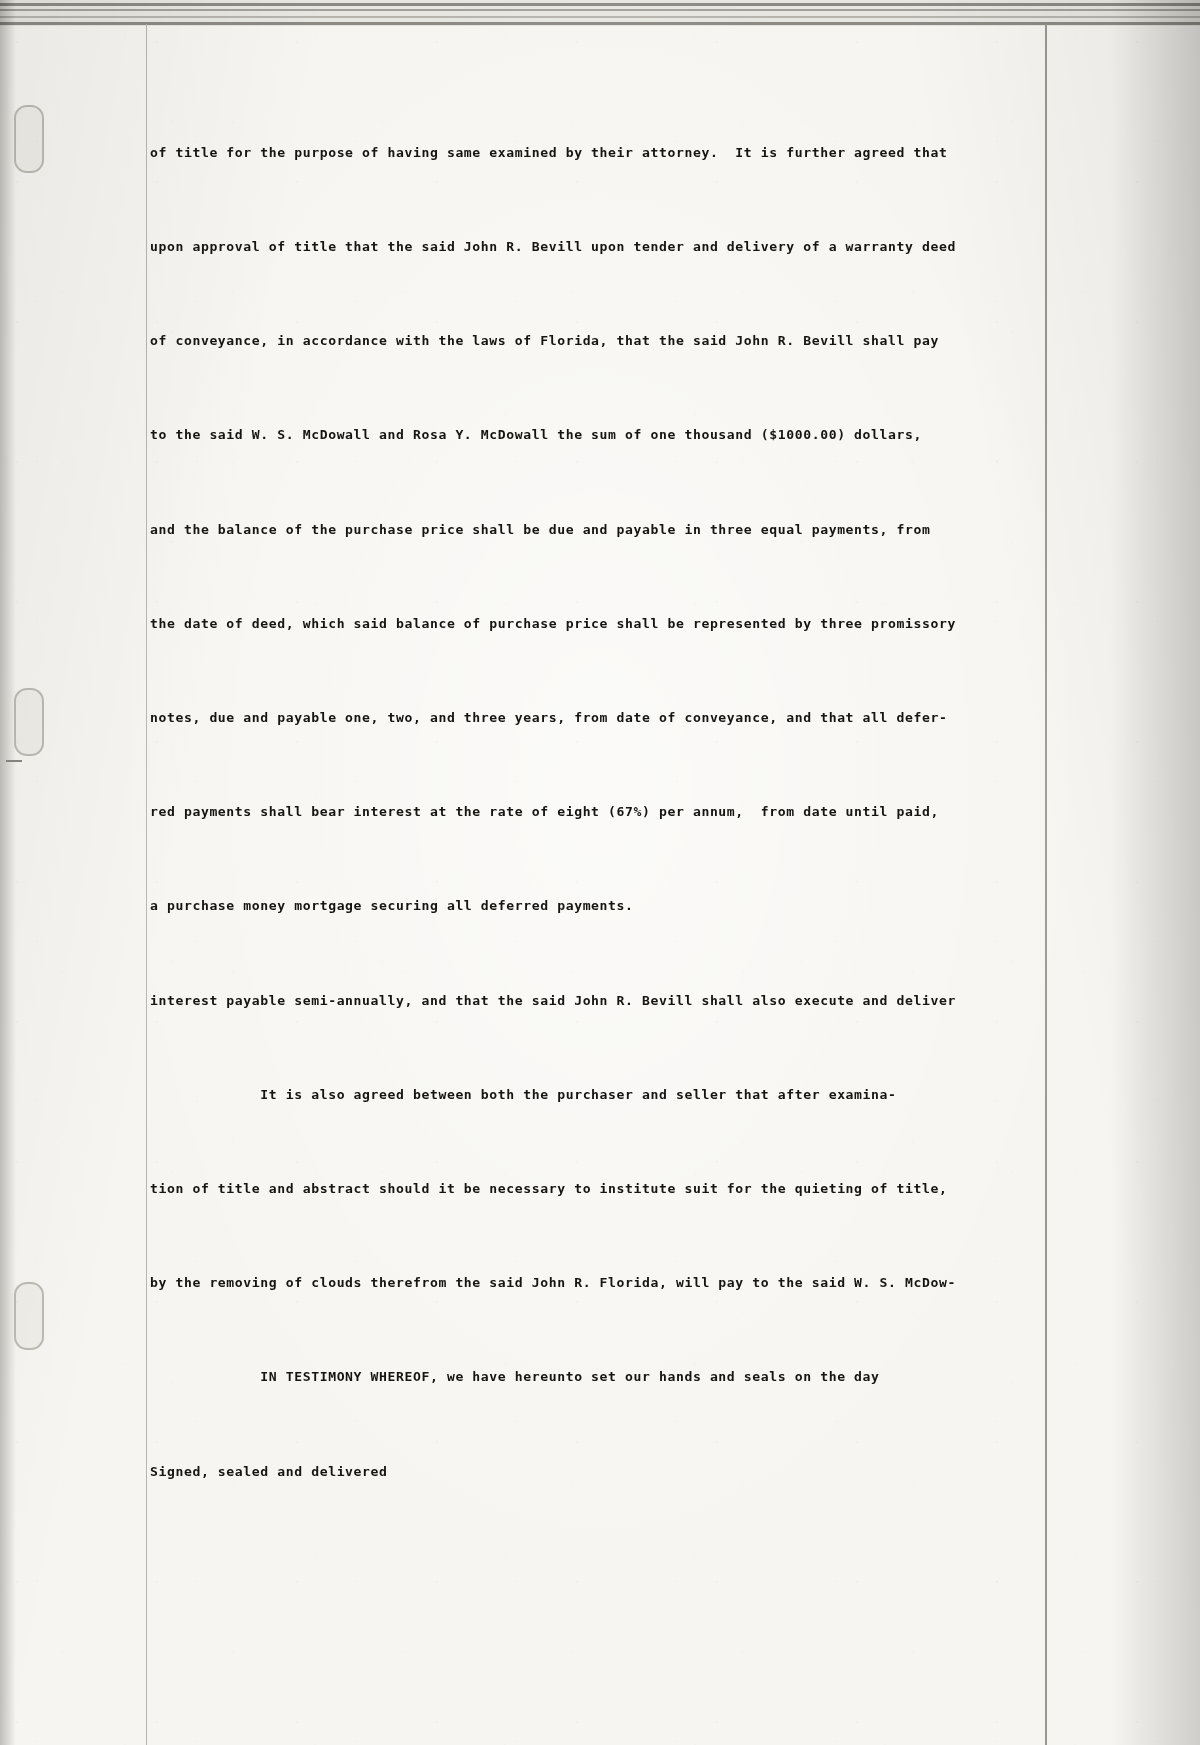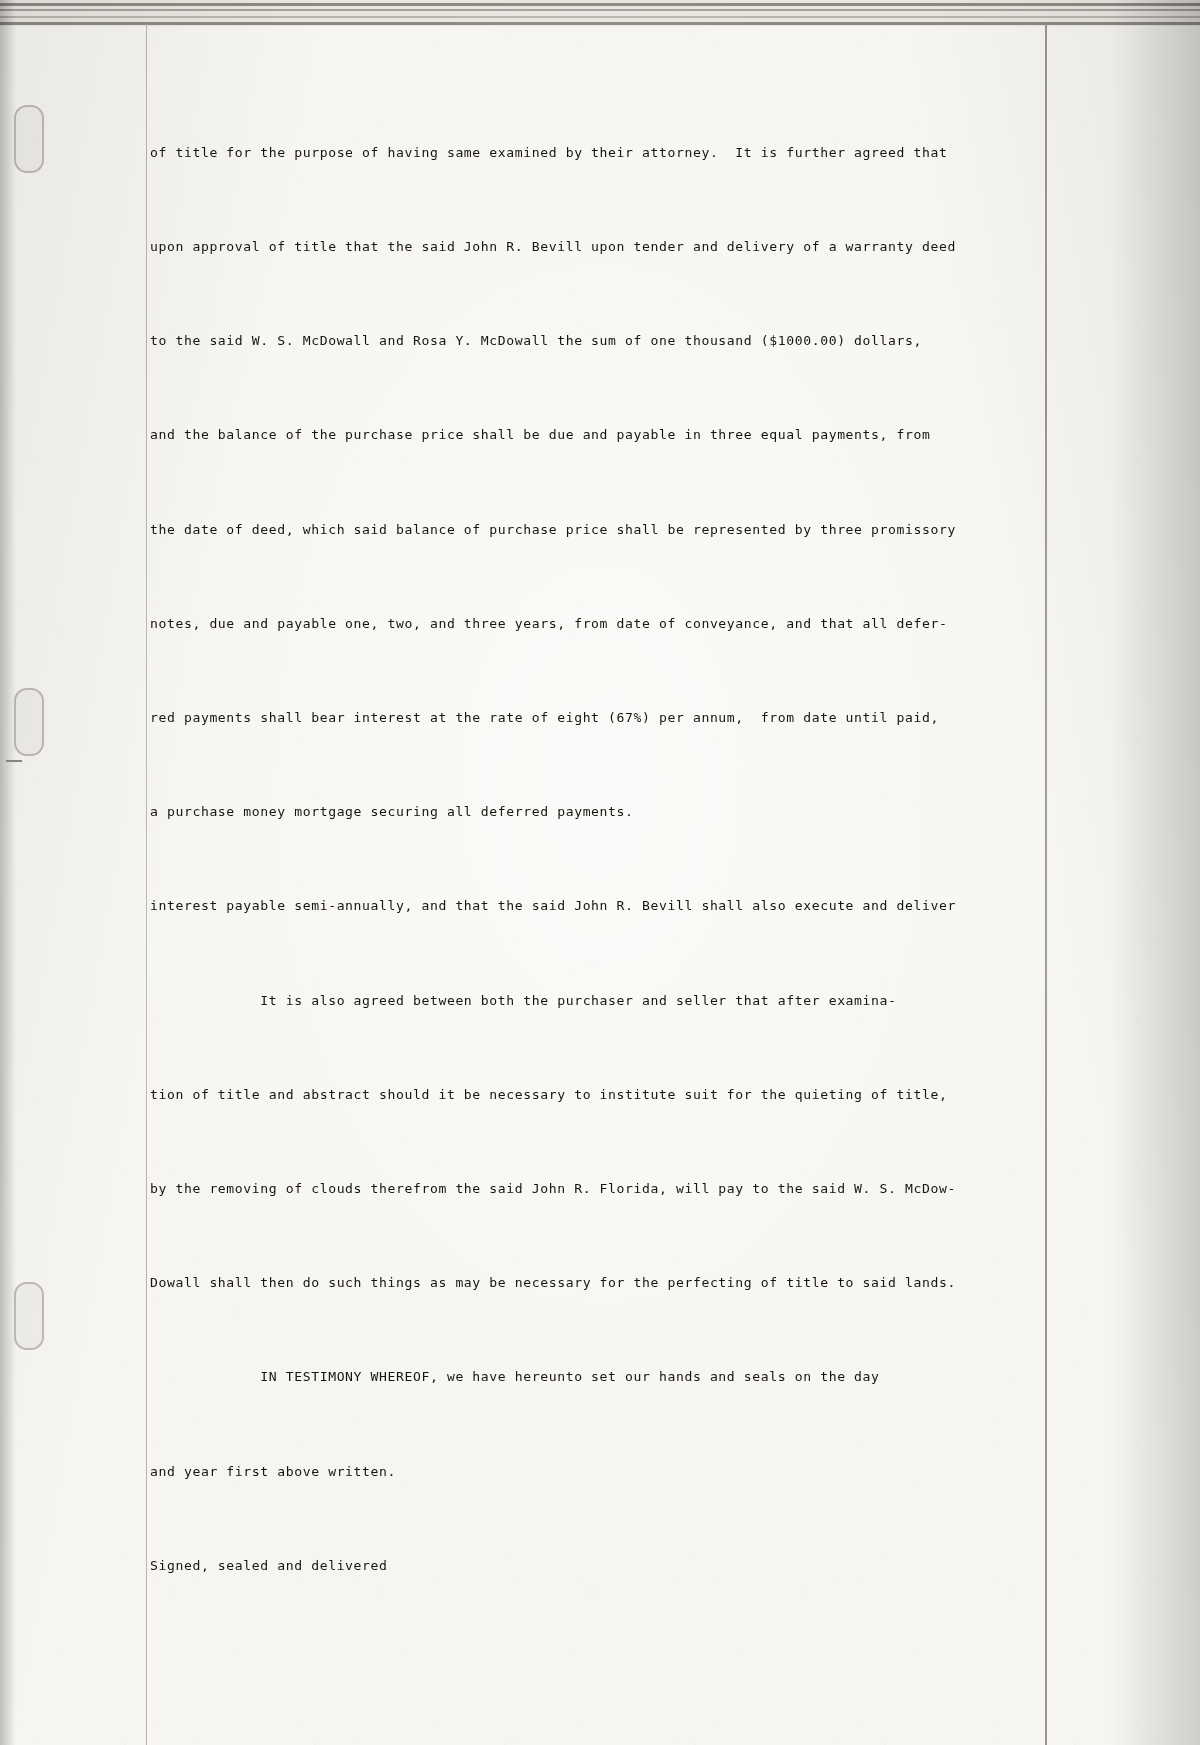"of title for the purpose" .doc .line { font-weight: none -> bold }
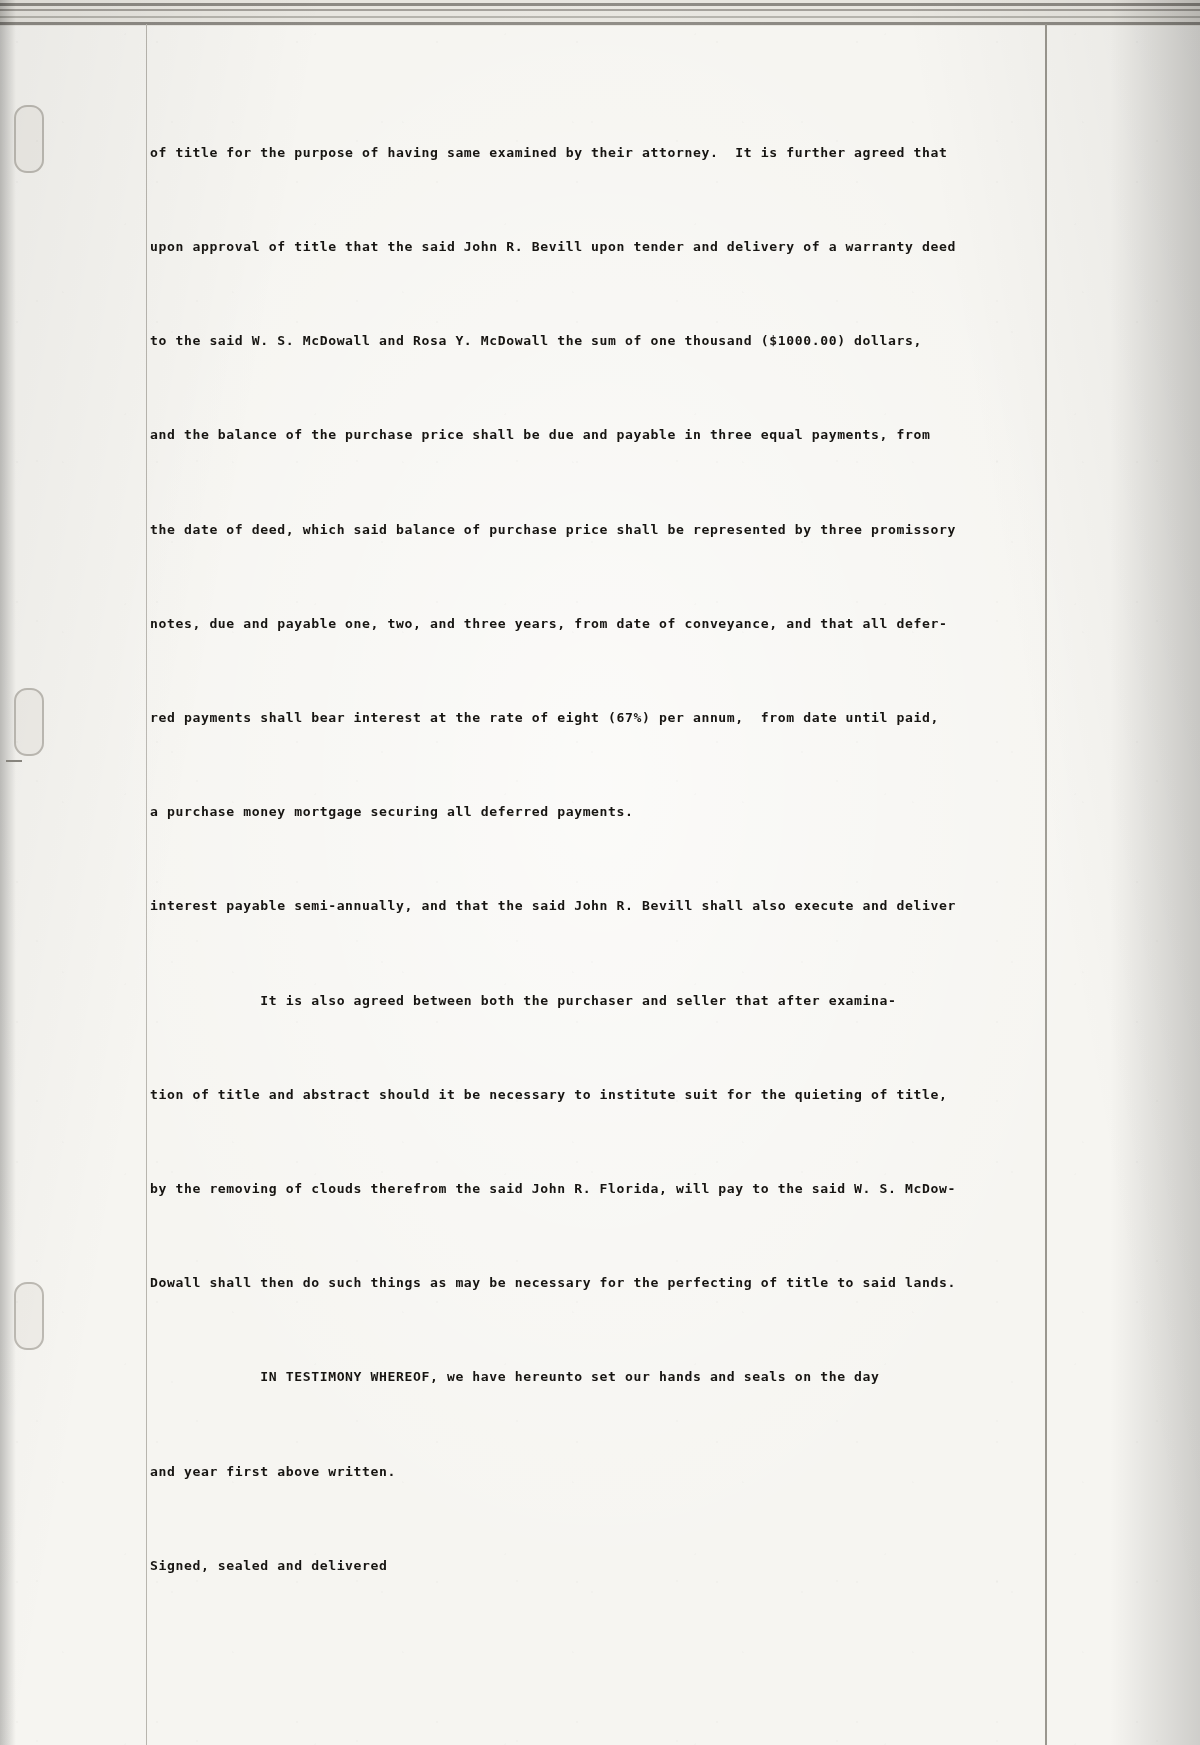"of conveyance, in accordance with" div.line { html: none -> <div>of conveyance, in accordance with the laws of Florida, that the said John R. Bevill shall pay</div> }
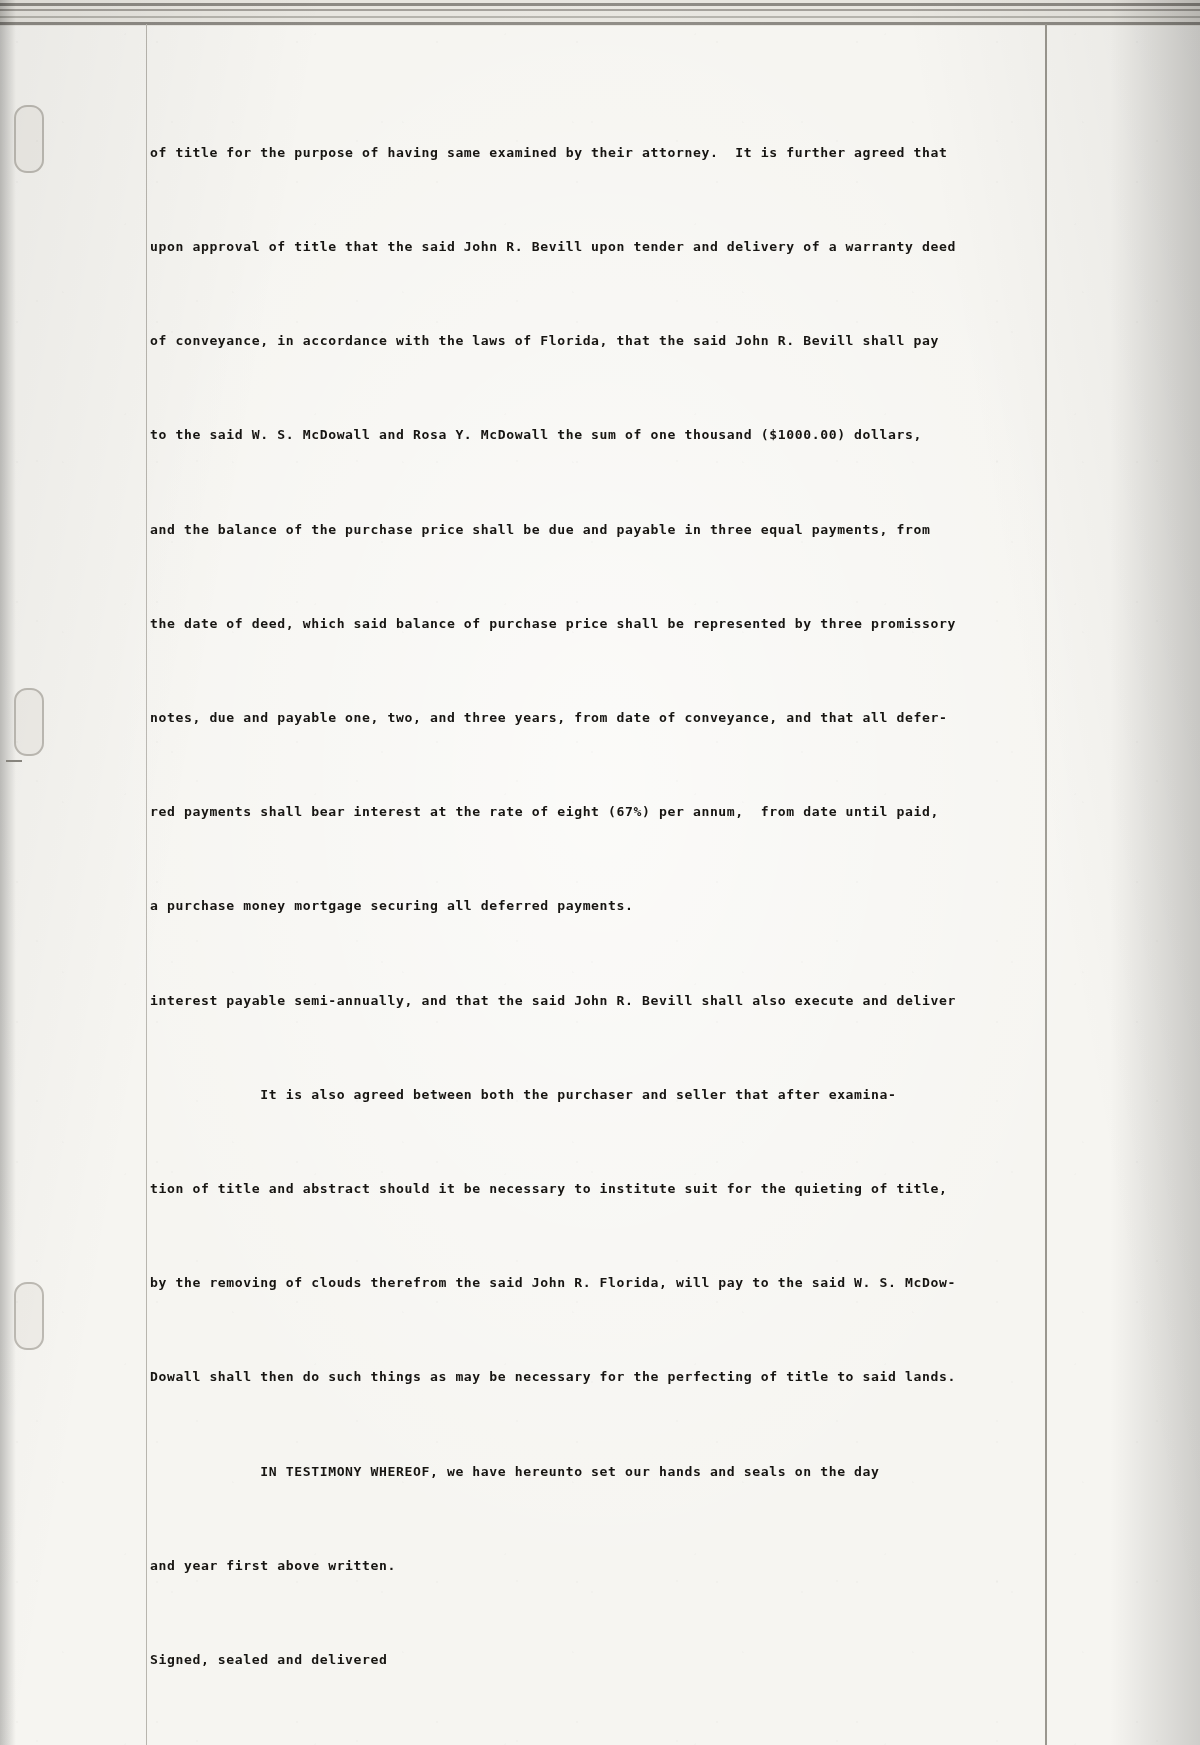"Dowall shall then do such" div.line { html: <div>Dowall shall then do such things as may be necessary for the perfecting of title to said lands.</div> -> none }
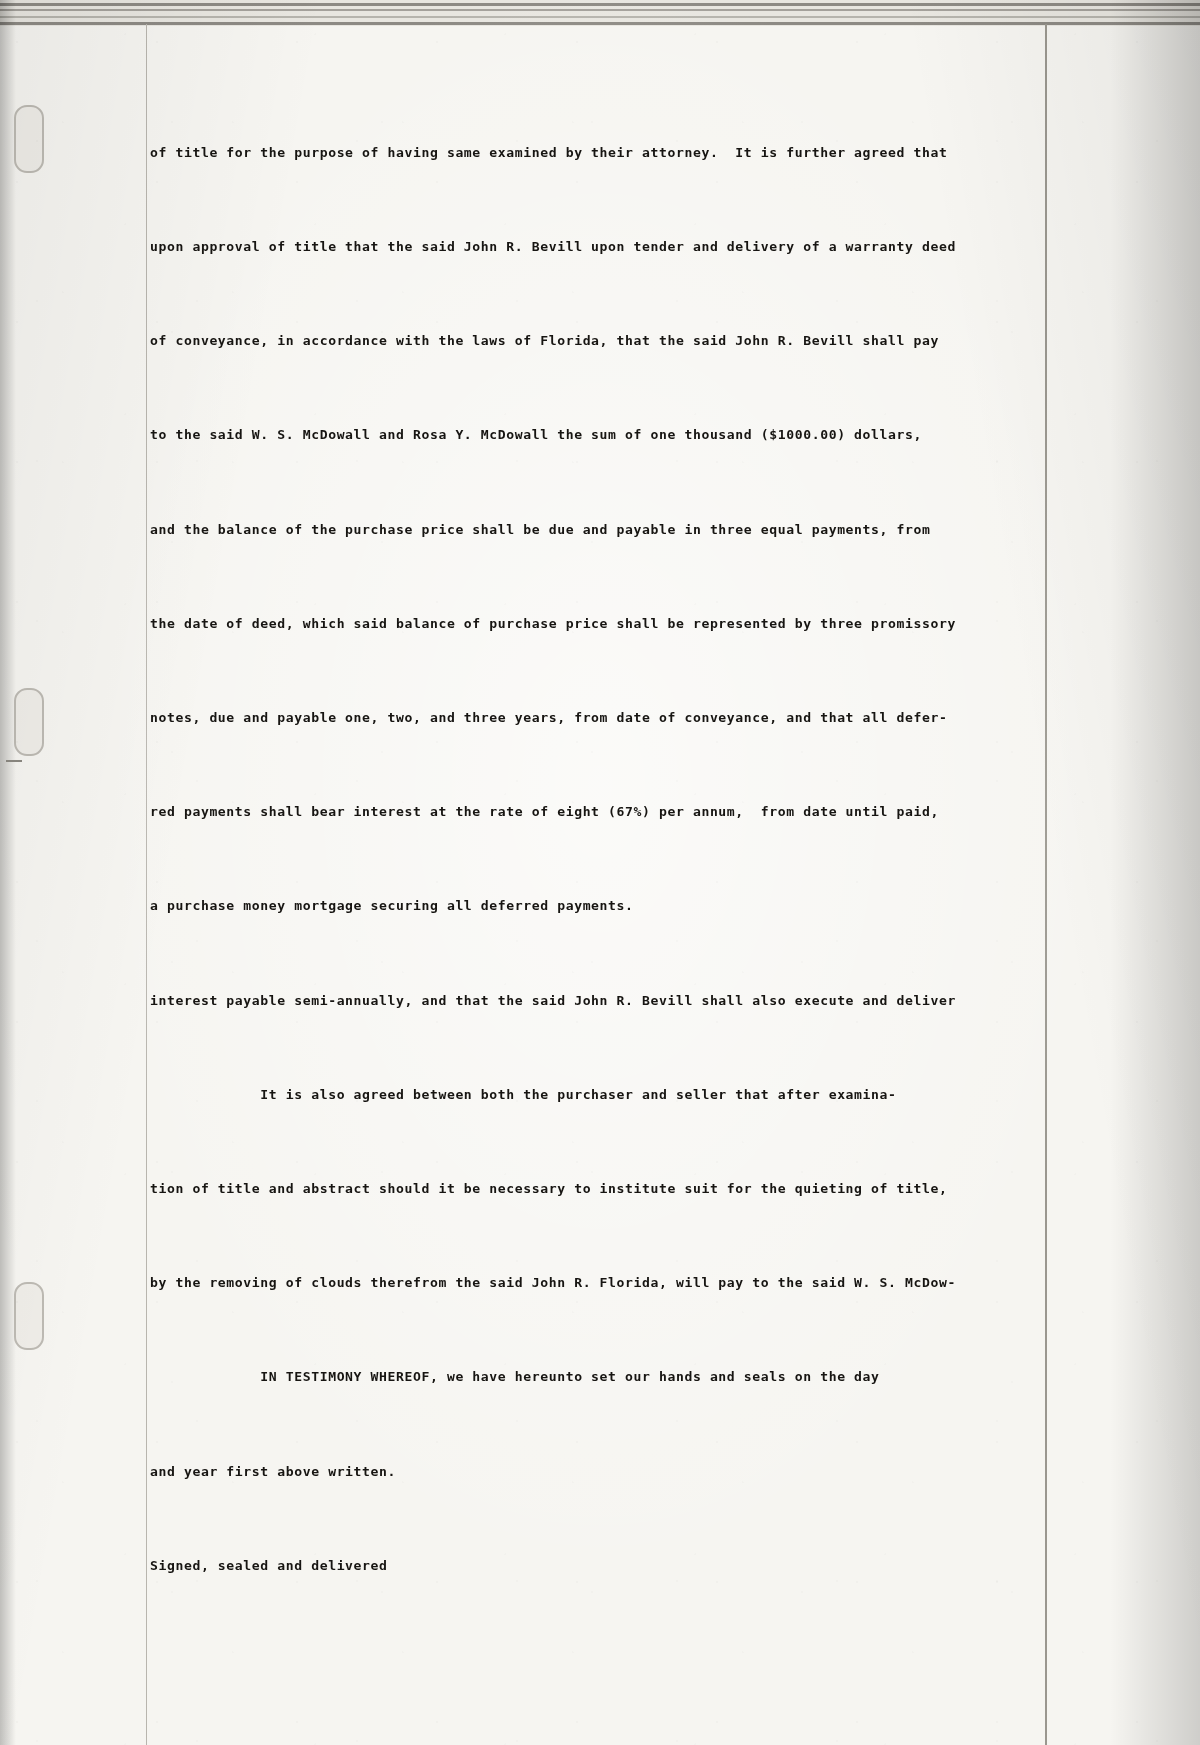"and year first above written." div.line { html: <div>and year first above written.</div> -> none }
